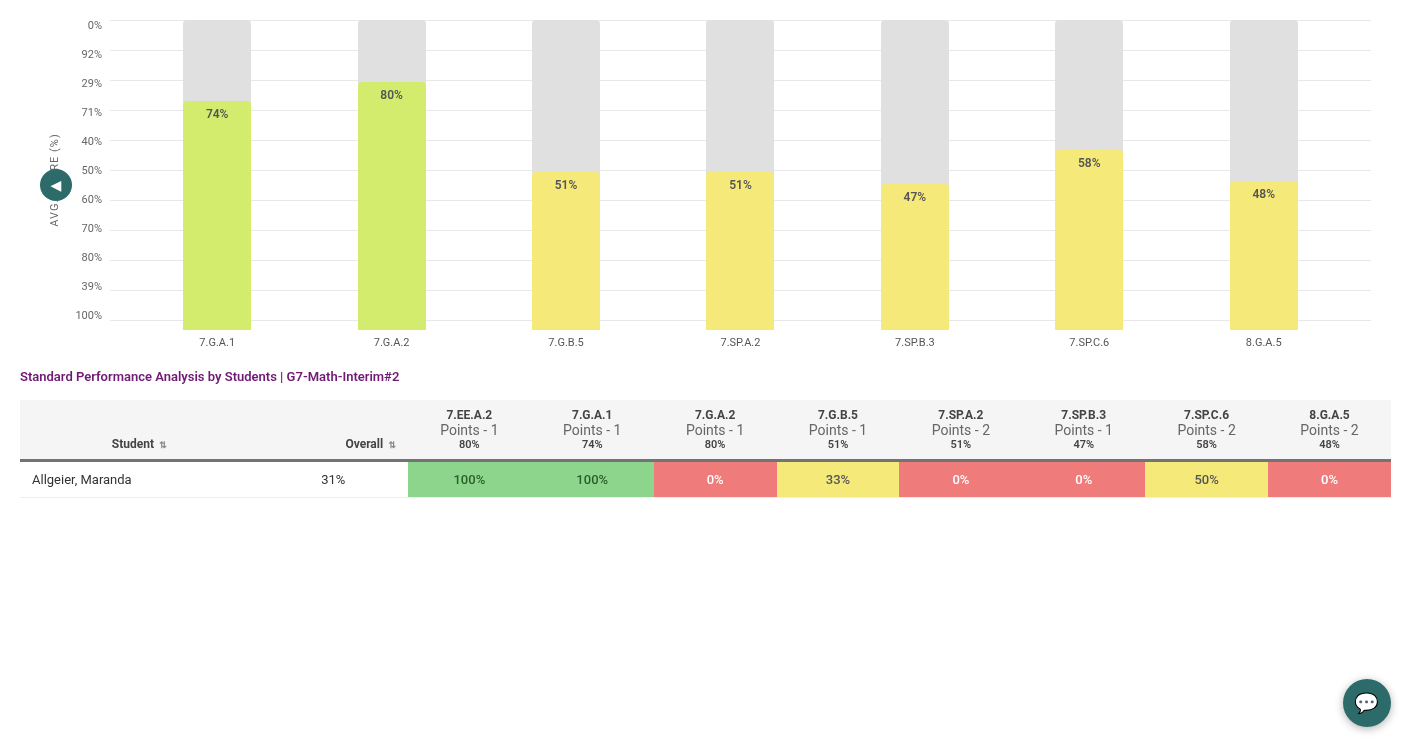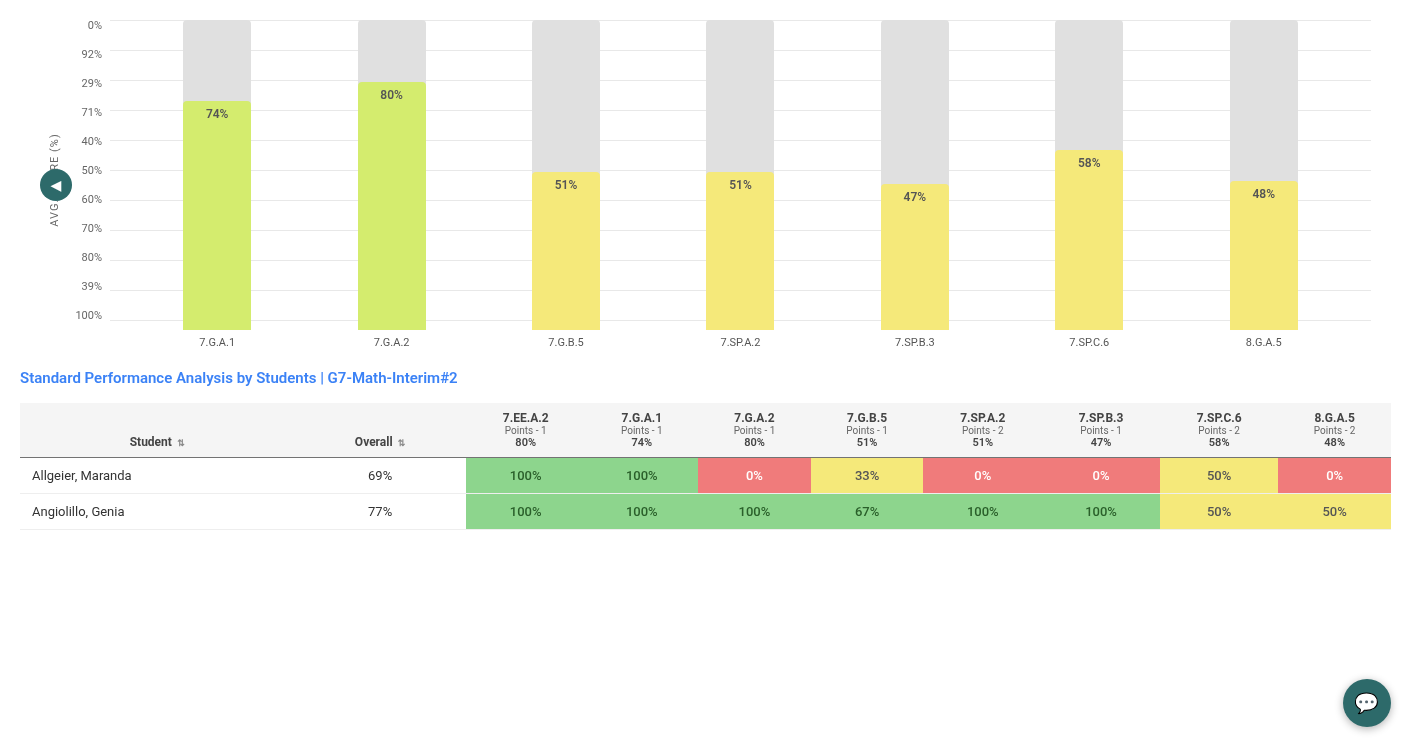"Standard Performance Analysis by" .section-title { color: #3b82f6 -> #701a75; font-size: 15px -> 13px }
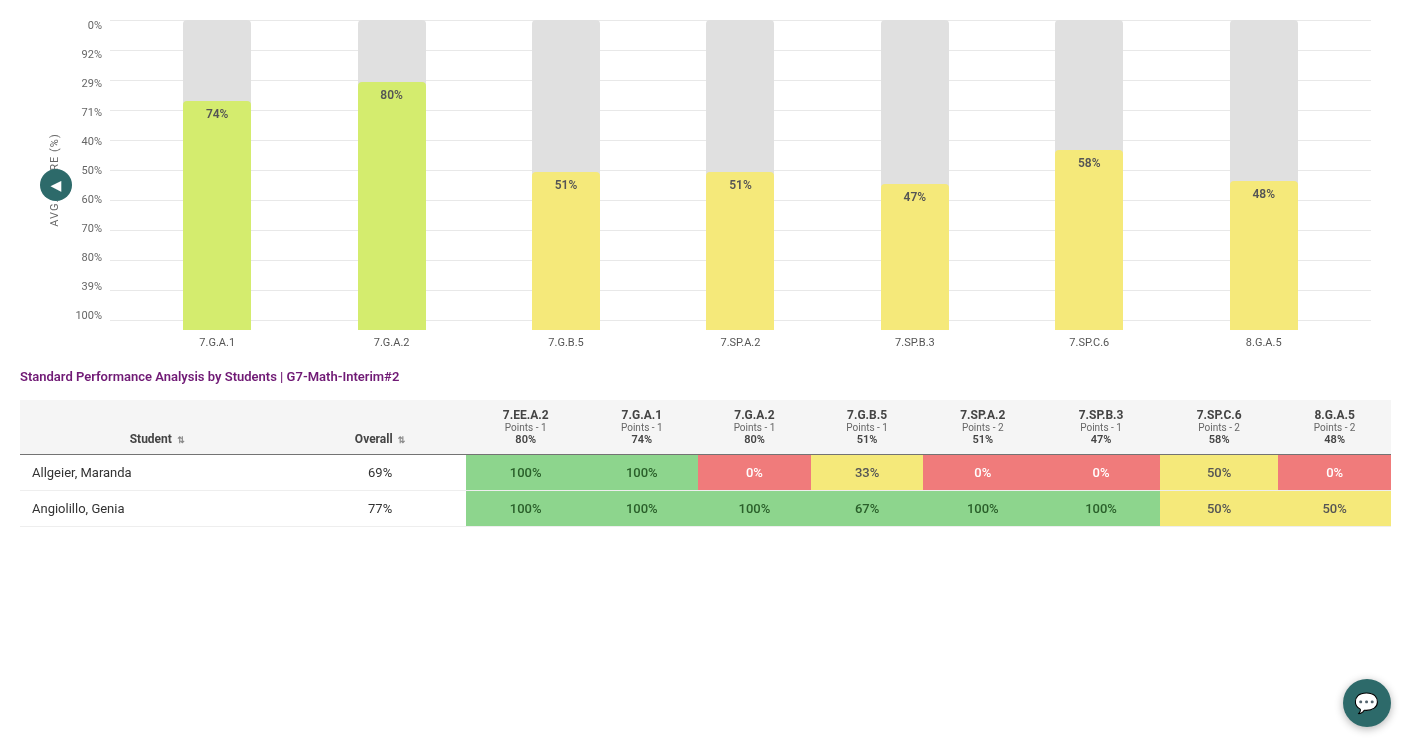"7.EE.A.2" thead th { border-bottom: 1px solid #737373 -> 3px solid #737373 }
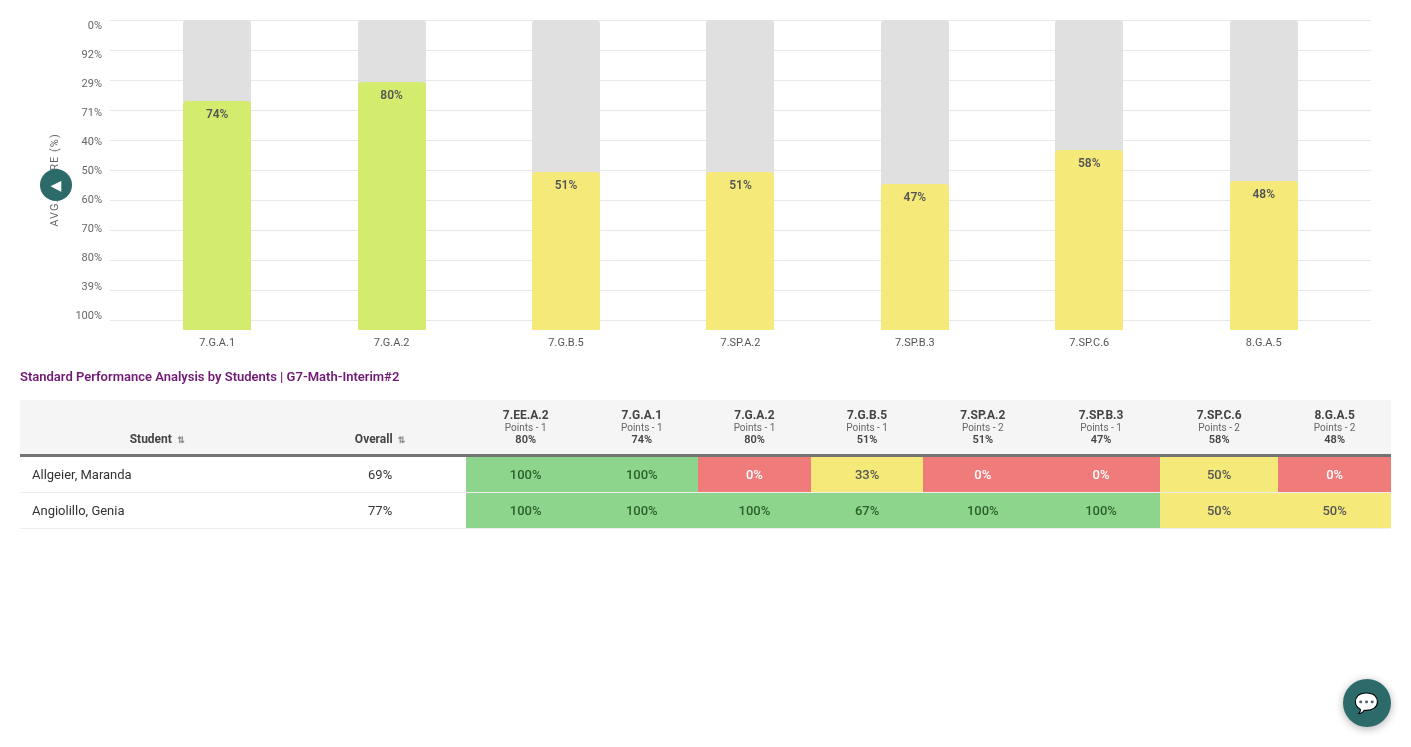"Points - 1" thead th .col-sub { font-size: 10px -> 14px }
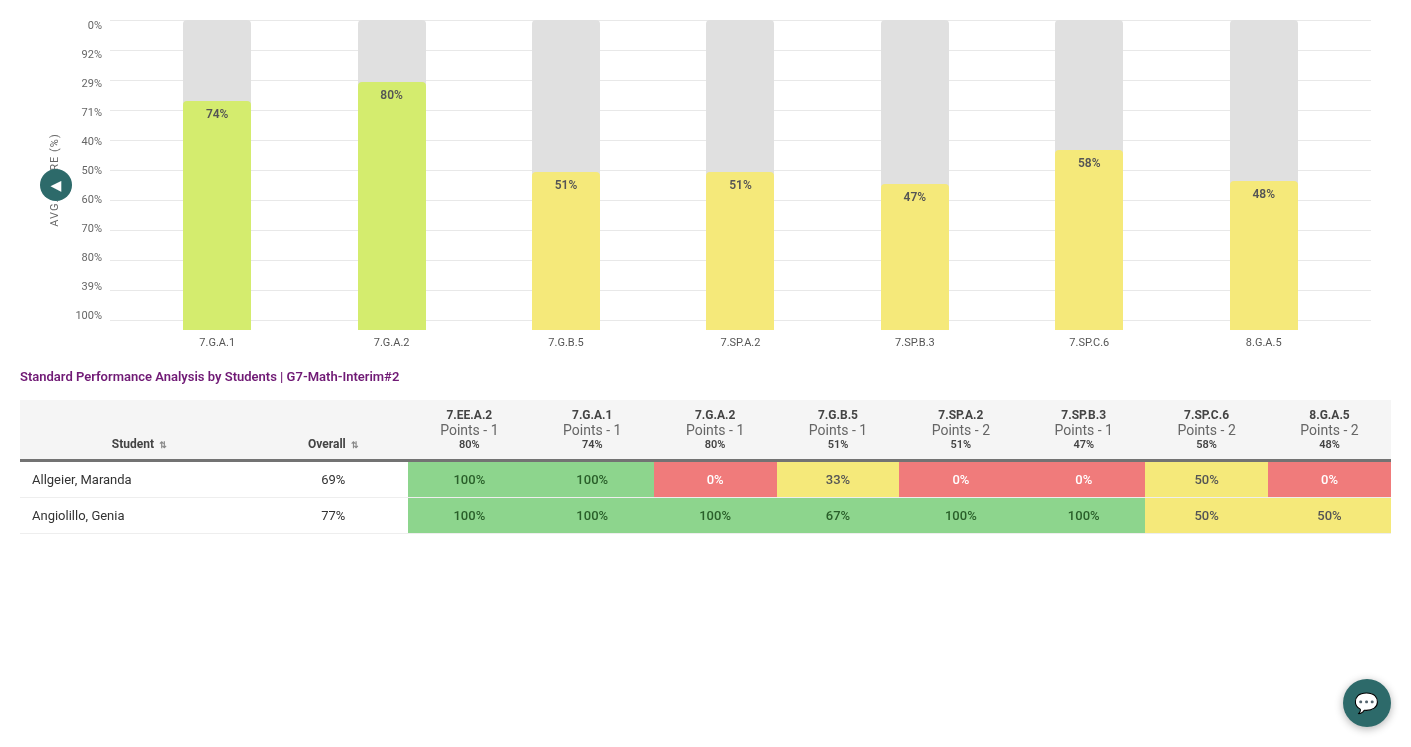"Overall ⇅" thead th.overall-col { text-align: none -> right }
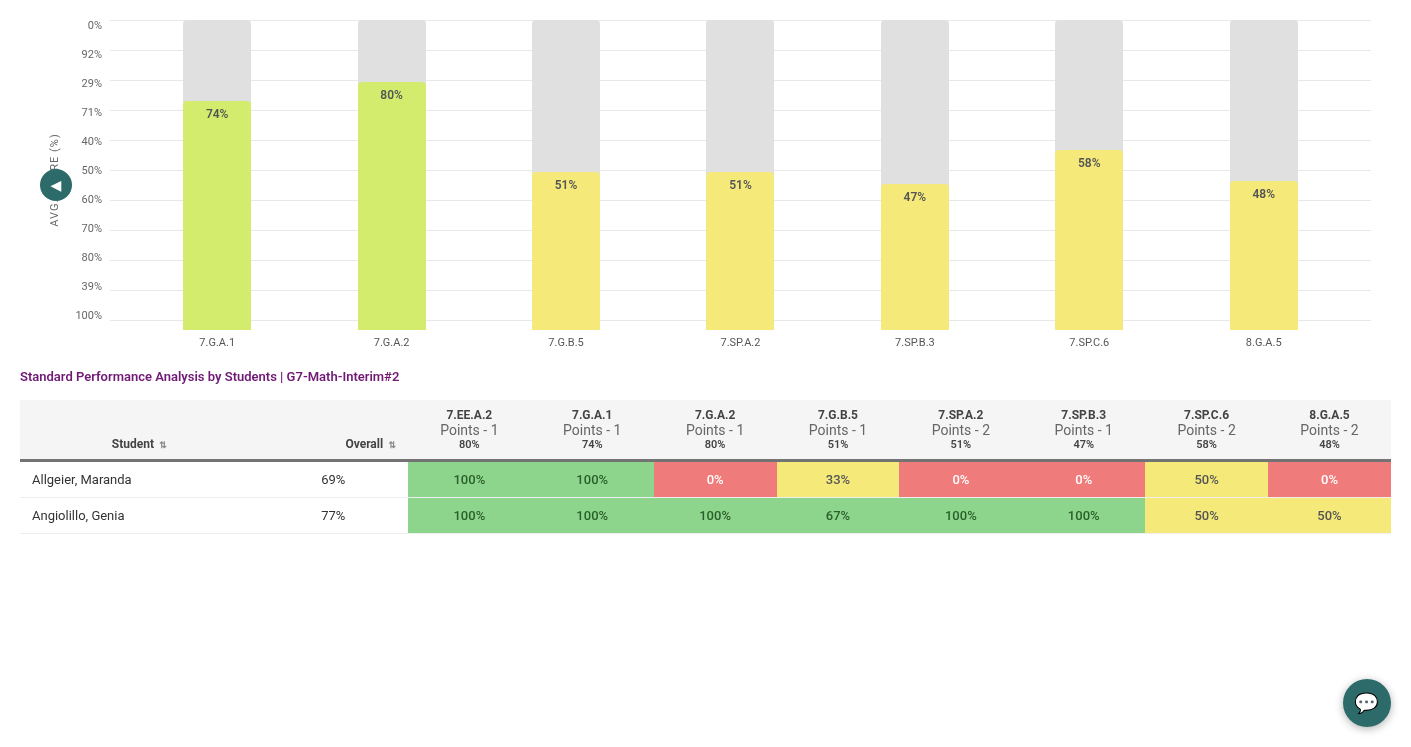"69%" td.overall-score { text: 69% -> 31% }
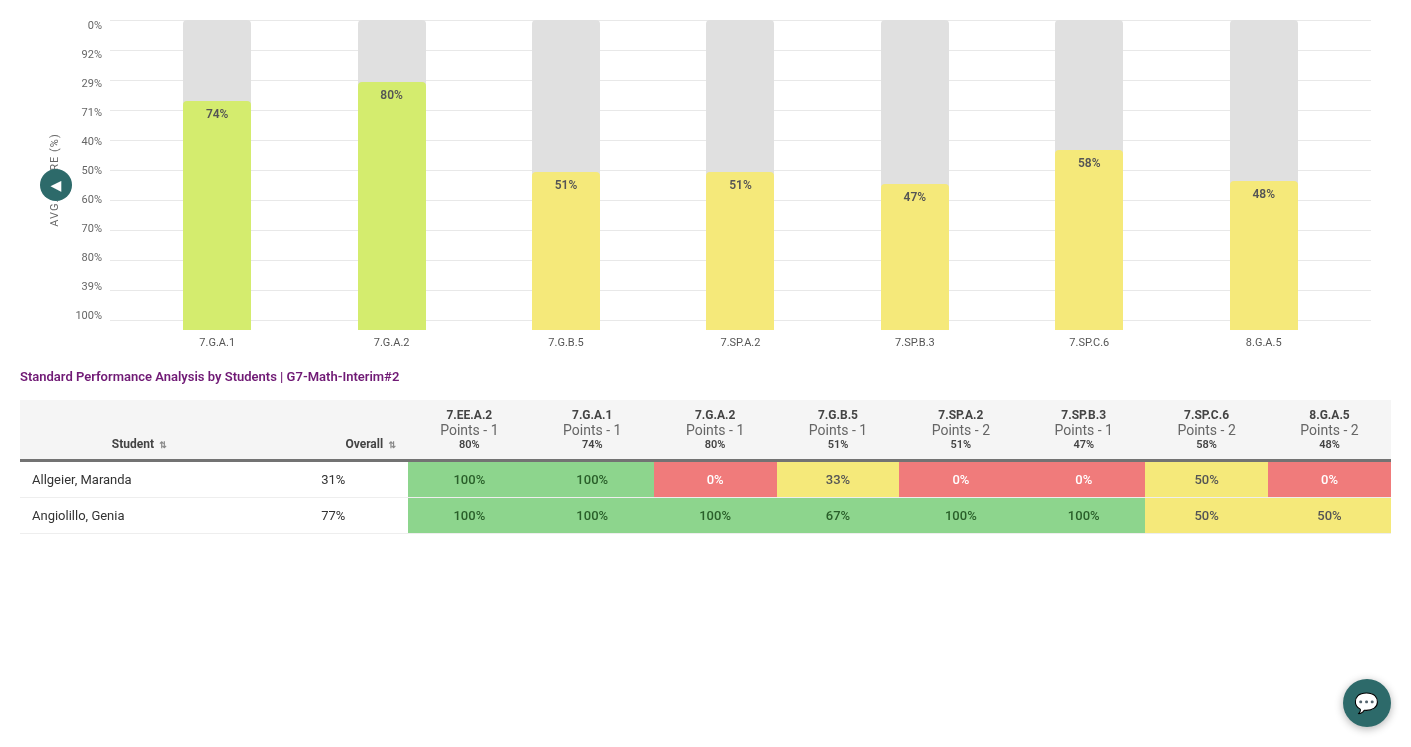"Angiolillo, Genia" tr { html: <tr> <td>Angiolillo, Genia</td> <td>77%</td> <td>100%</td> <td>100%</td> <td>100%</td> <td>67%</td> <td>100%</td> <td>100%</td> <td>50%</td> <td>50%</td> </tr> -> none }
